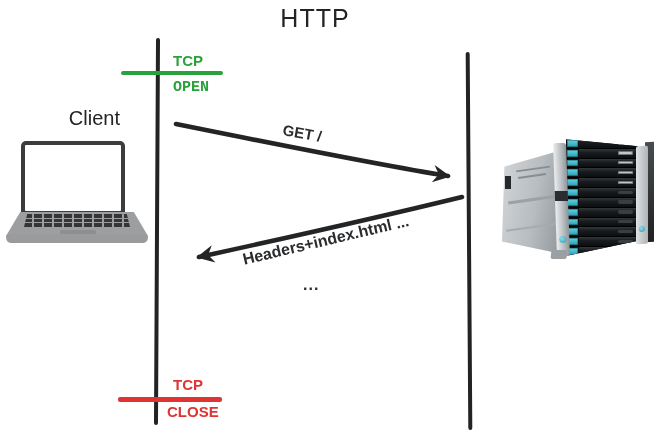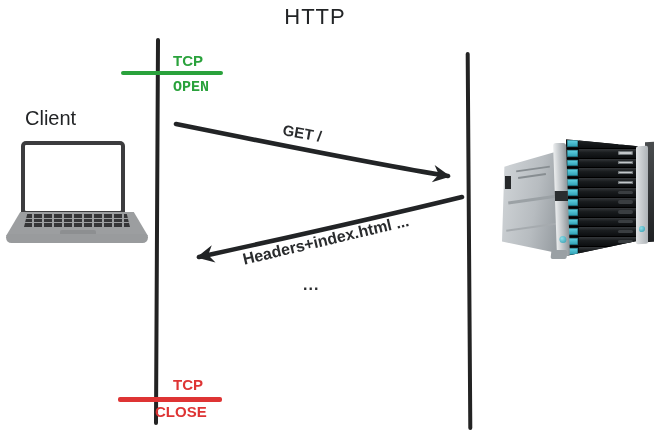"HTTP" .title { font-size: 22px -> 25px }
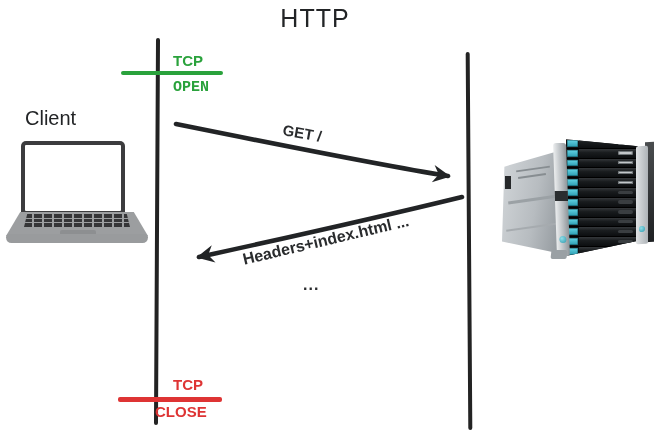"Client" .client-label { text-align: left -> right }
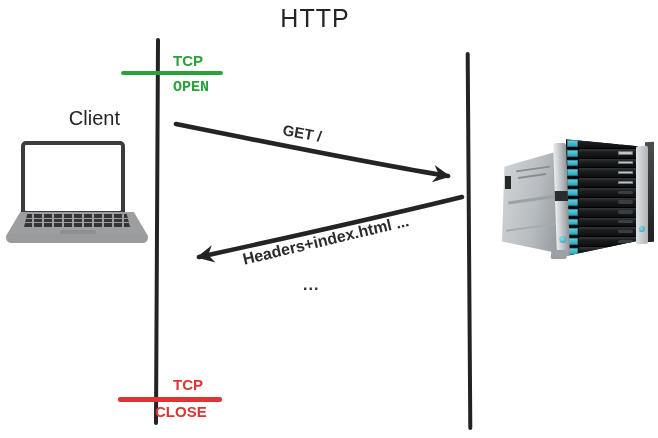"CLOSE" .lbl-close { left: 155px -> 167px }
